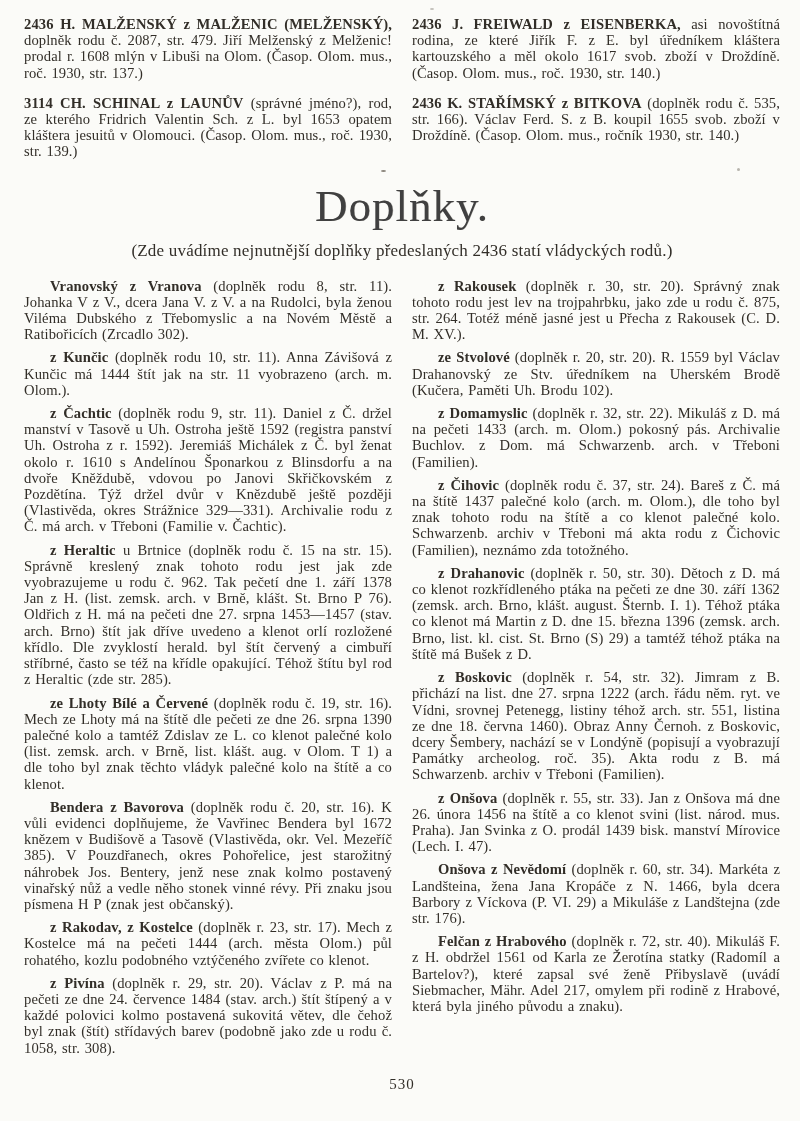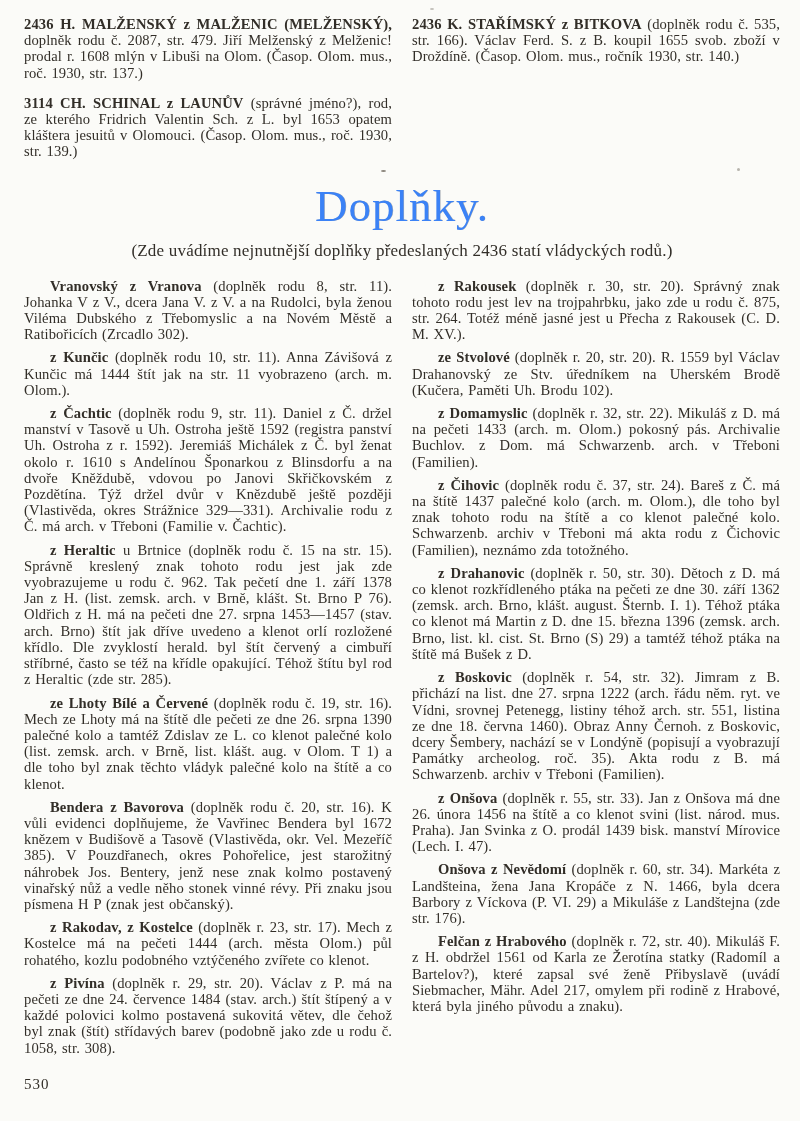"2436 J. FREIWALD z EISENBERKA," p.para { html: none -> <p><b>2436 J. FREIWALD z EISENBERKA,</b><span> asi novoštítná rodina, ze které Jiřík F. z E. byl úředníkem kláštera kartouzského a měl okolo 1617 svob. zboží v Droždíně. (Časop. Olom. mus., roč. 1930, str. 140.)</span></p> }
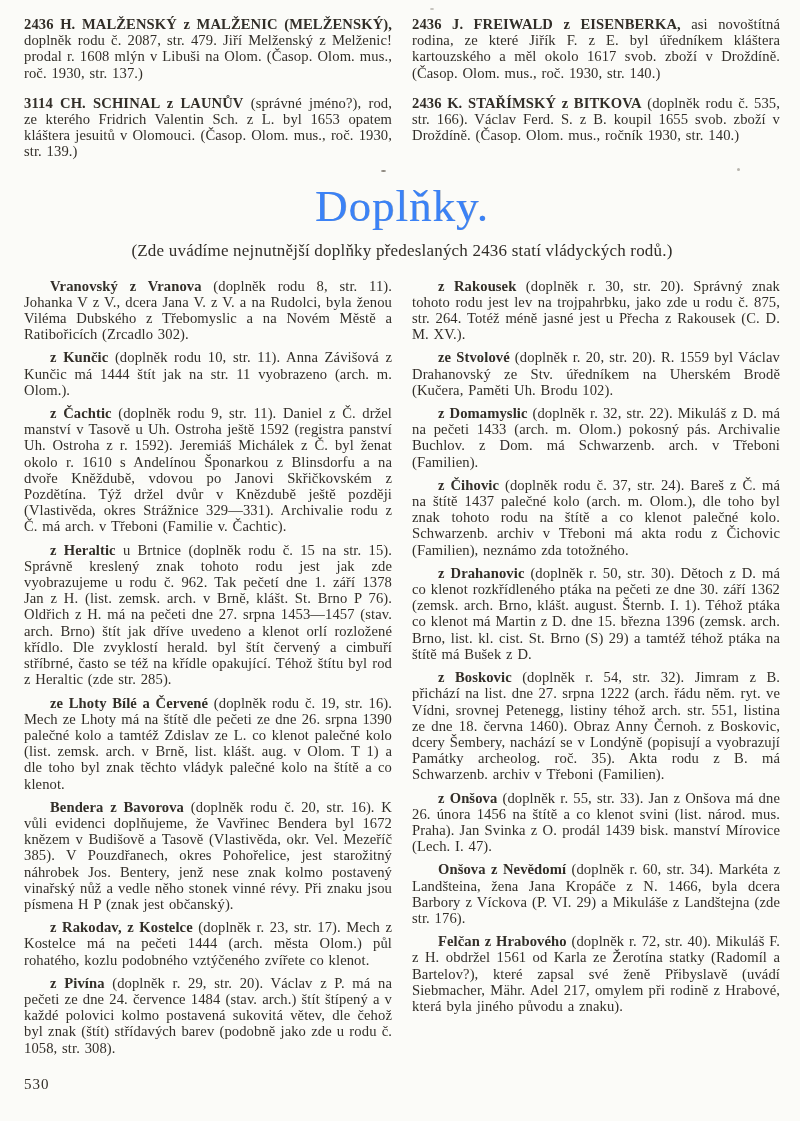"Doplňky." .chapter-title { color: #3b82f6 -> #404040 }
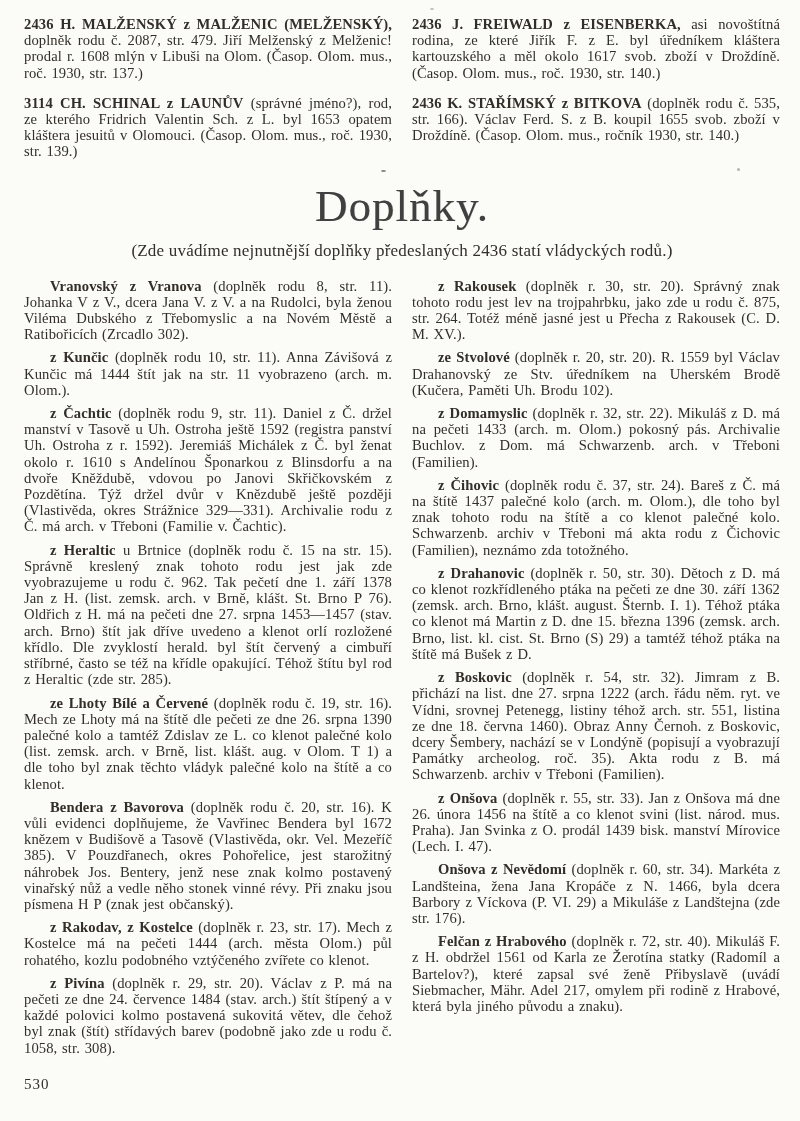"530" .page-footer { text-align: none -> center }
